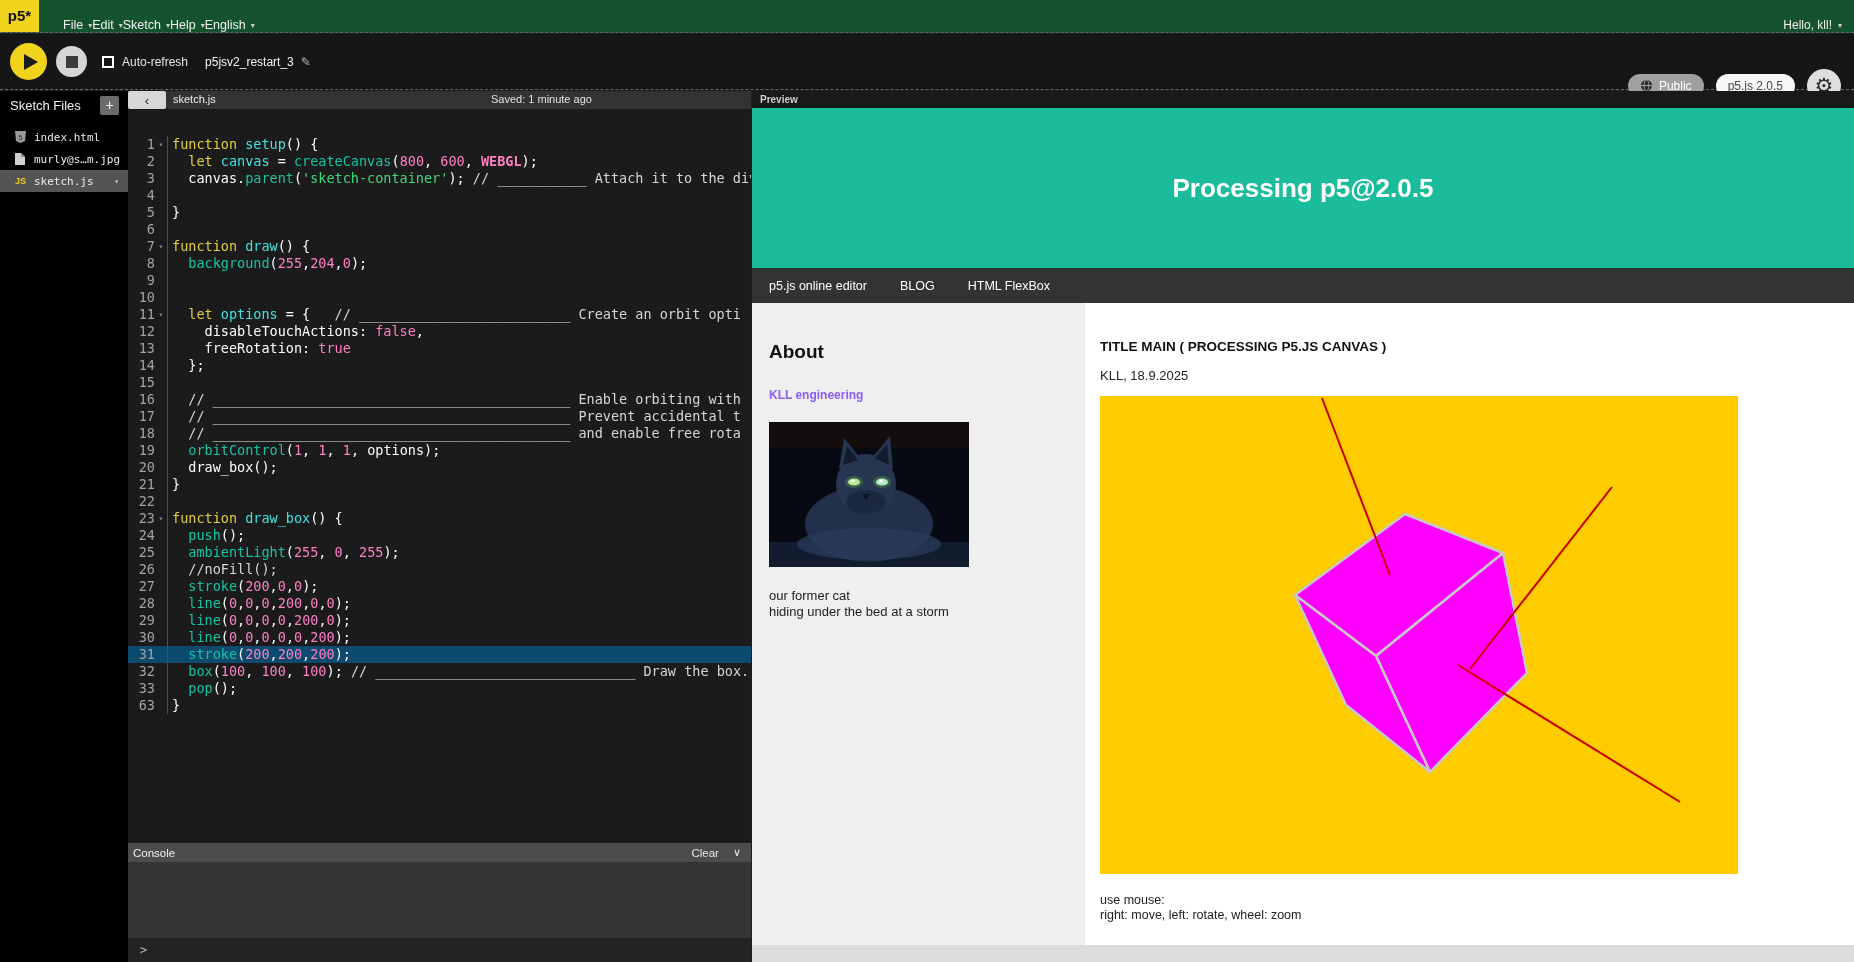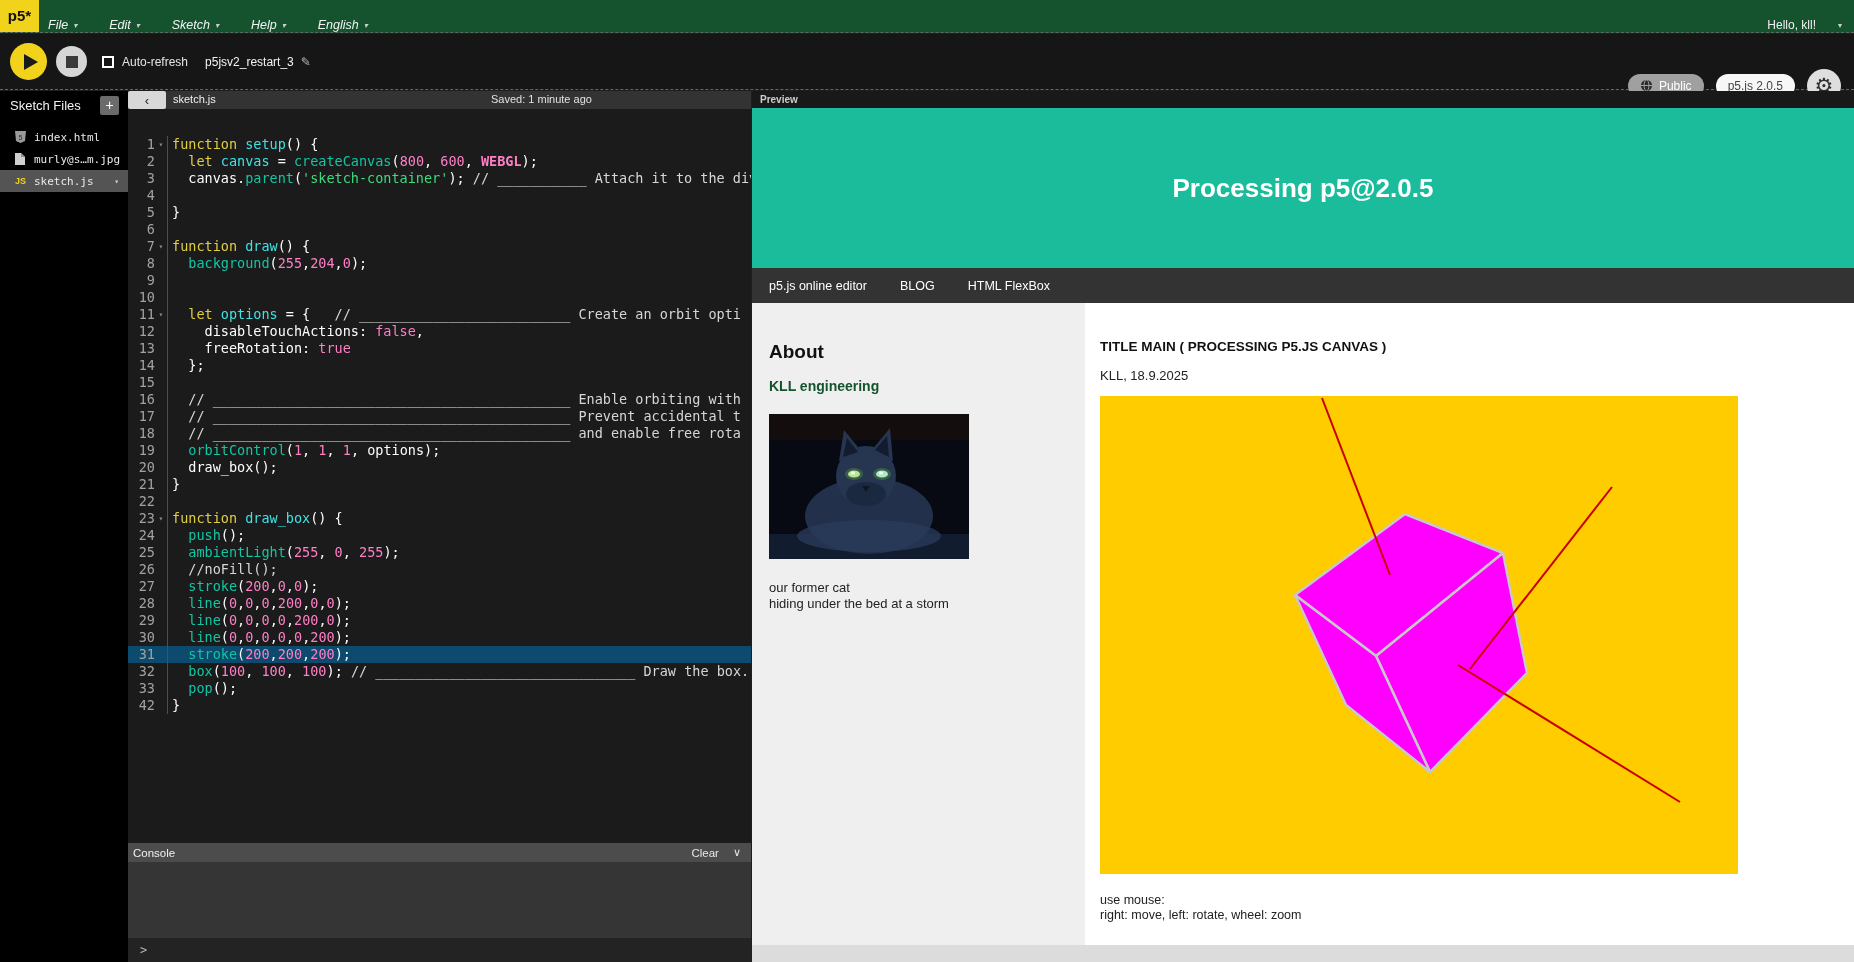"File" .menubar { font-style: italic -> none; gap: 32px -> 0; padding-left: 9px -> 24px }
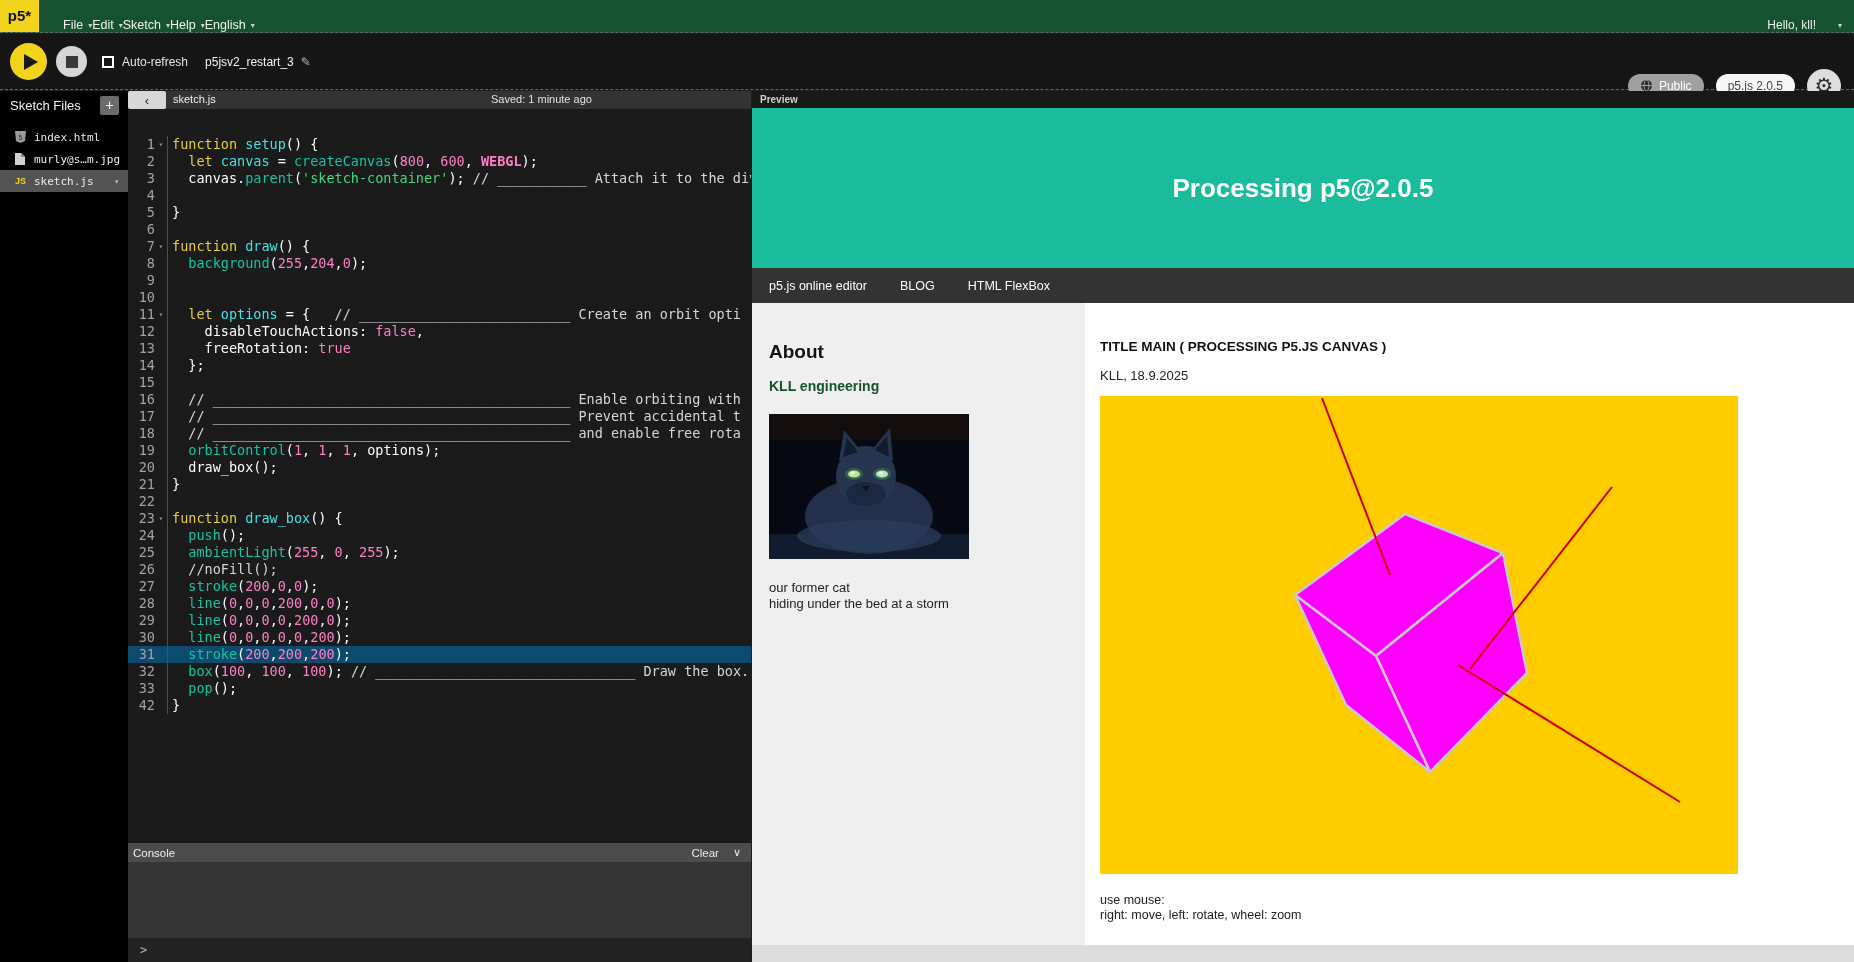"Hello, kll!" .greeting { gap: 22px -> 6px }
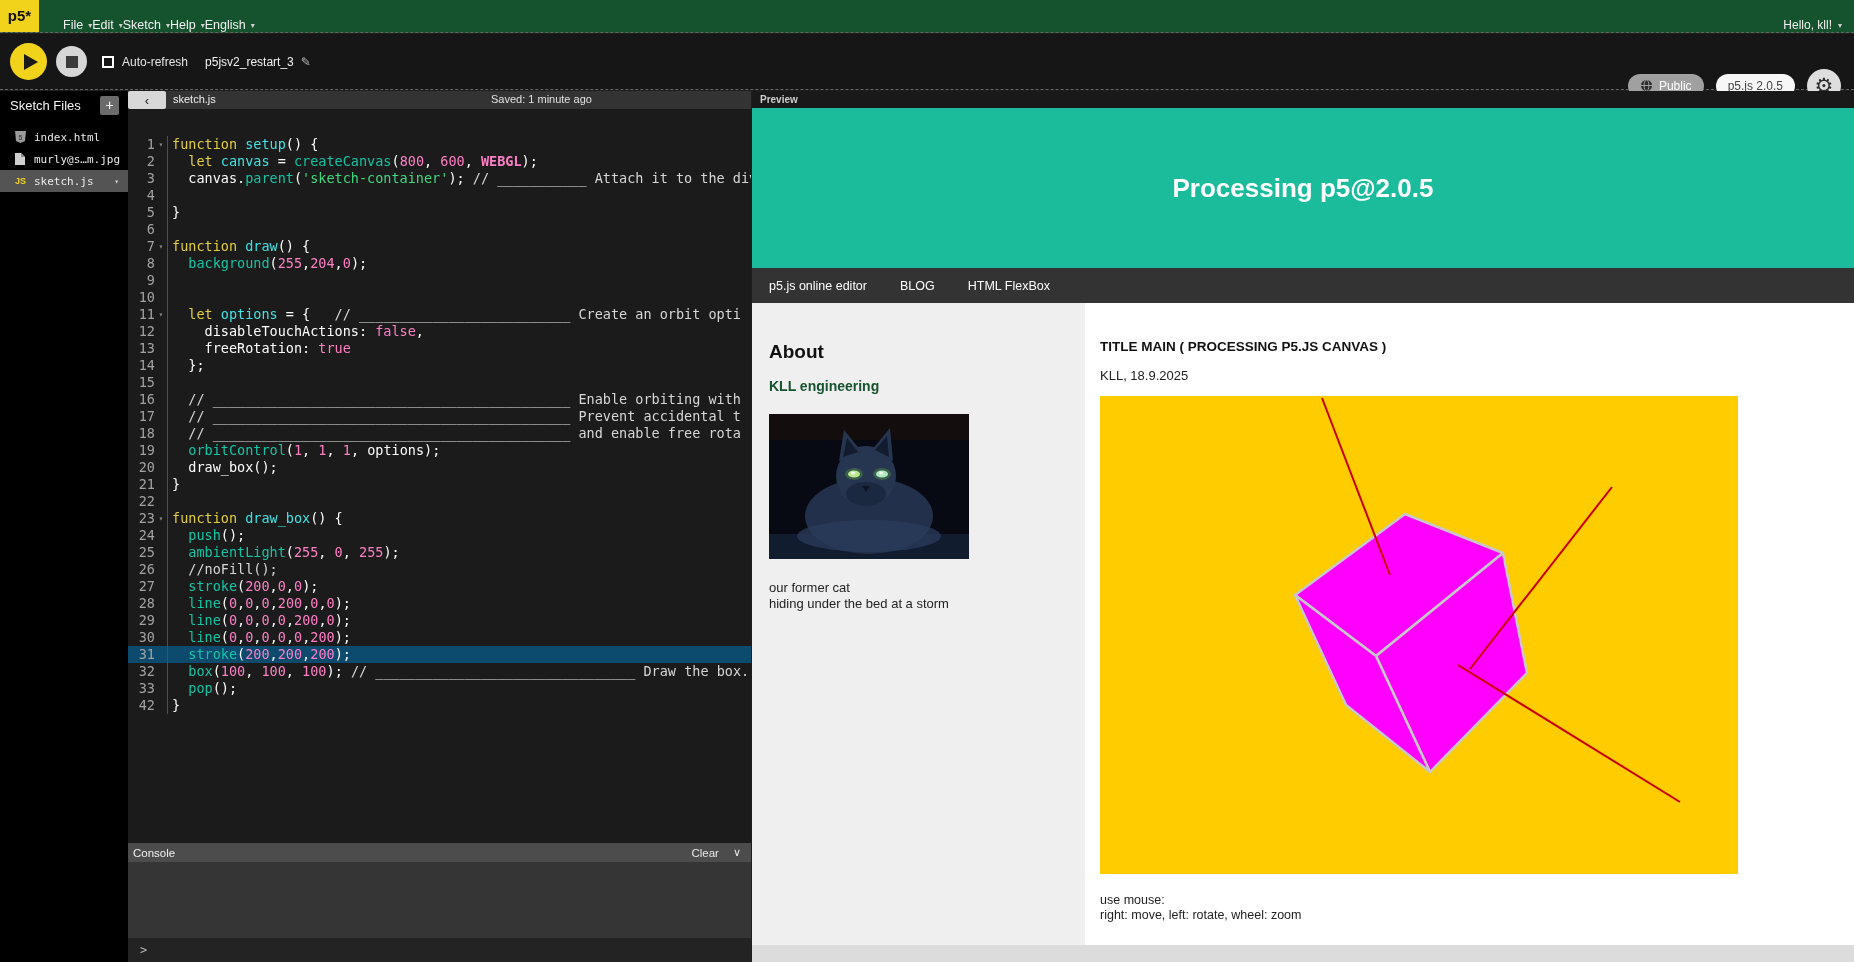"KLL engineering" .about-sub { color: #14532d -> #8b5cf6; font-size: 14px -> 12px; margin-top: 15px -> 25px }
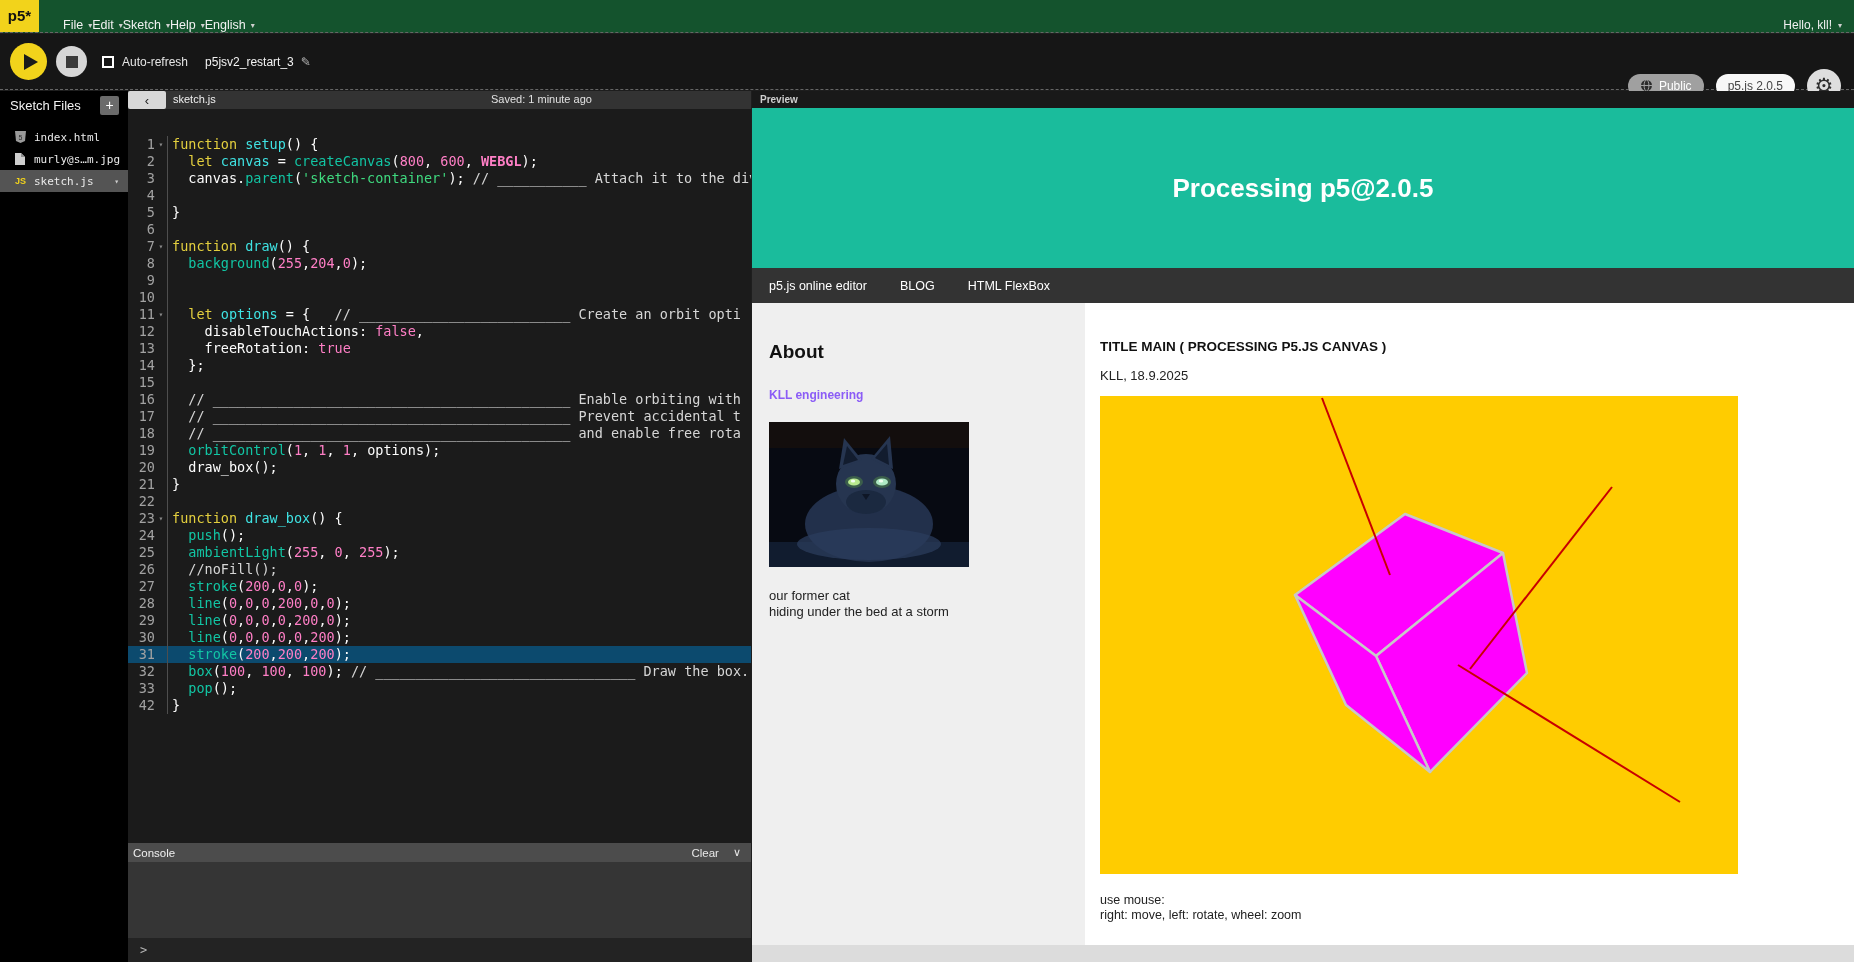"42" span.gut { text: 42 -> 63 }
